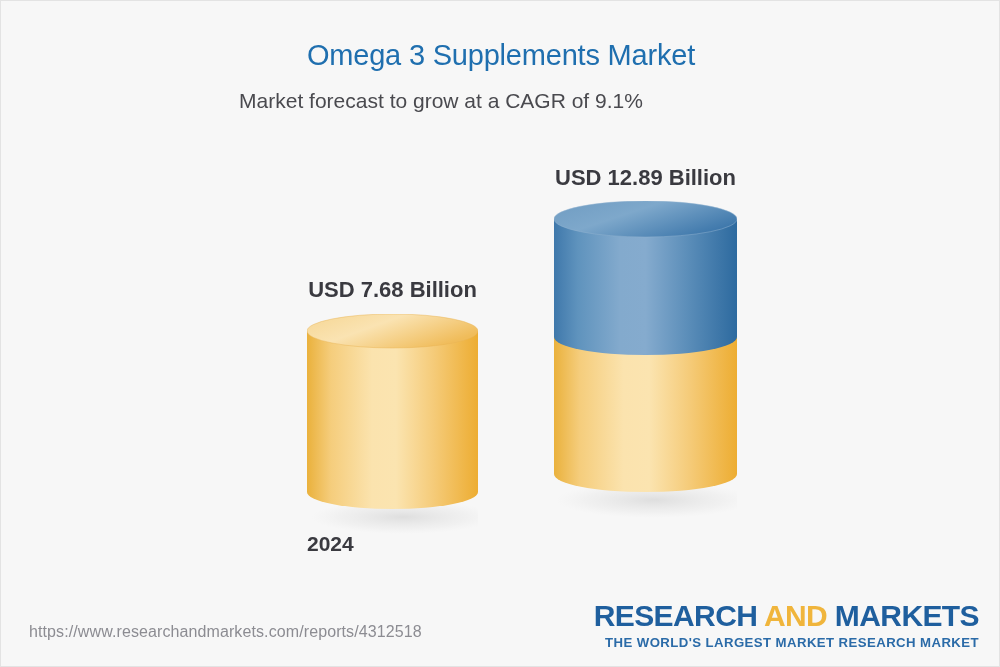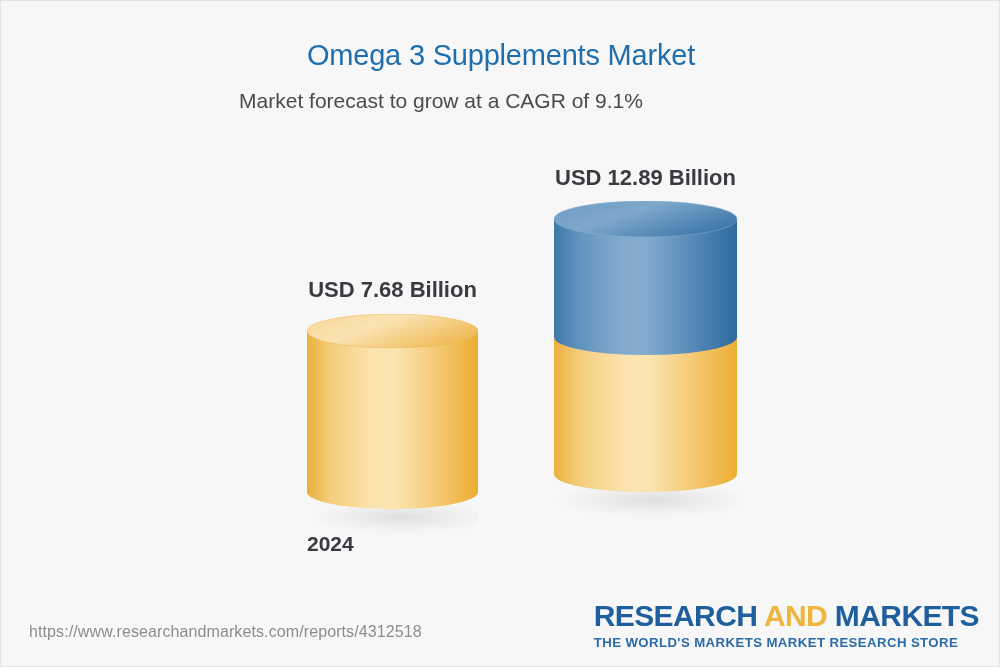"RESEARCH AND MARKETS" #brand-logo { text-align: left -> right }
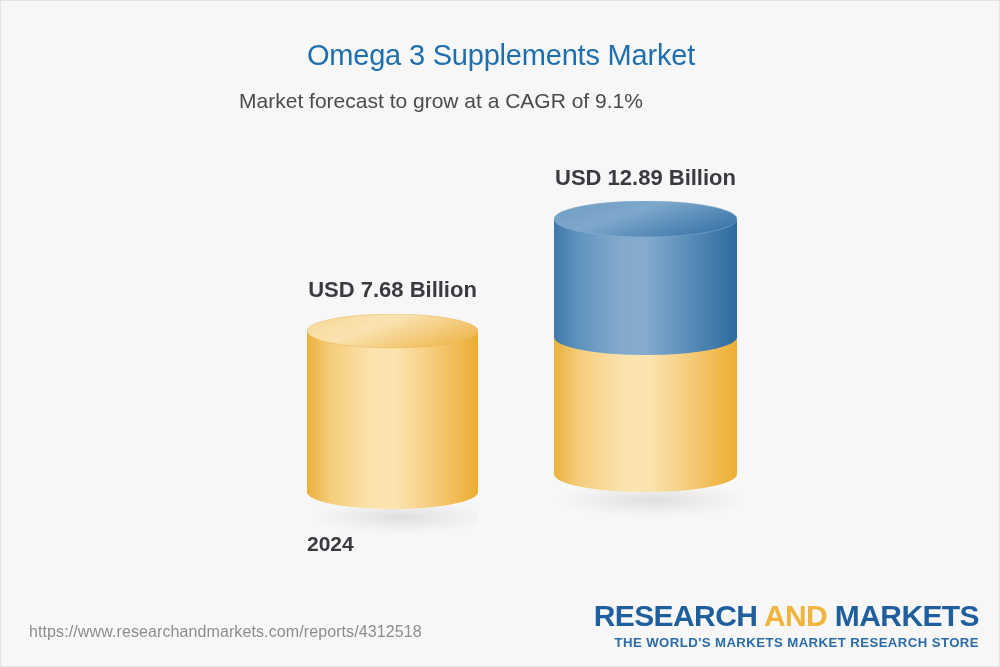"THE WORLD'S MARKETS MARKET RESEARCH" div { text: MARKETS MARKET RESEARCH STORE -> LARGEST MARKET RESEARCH MARKET }
